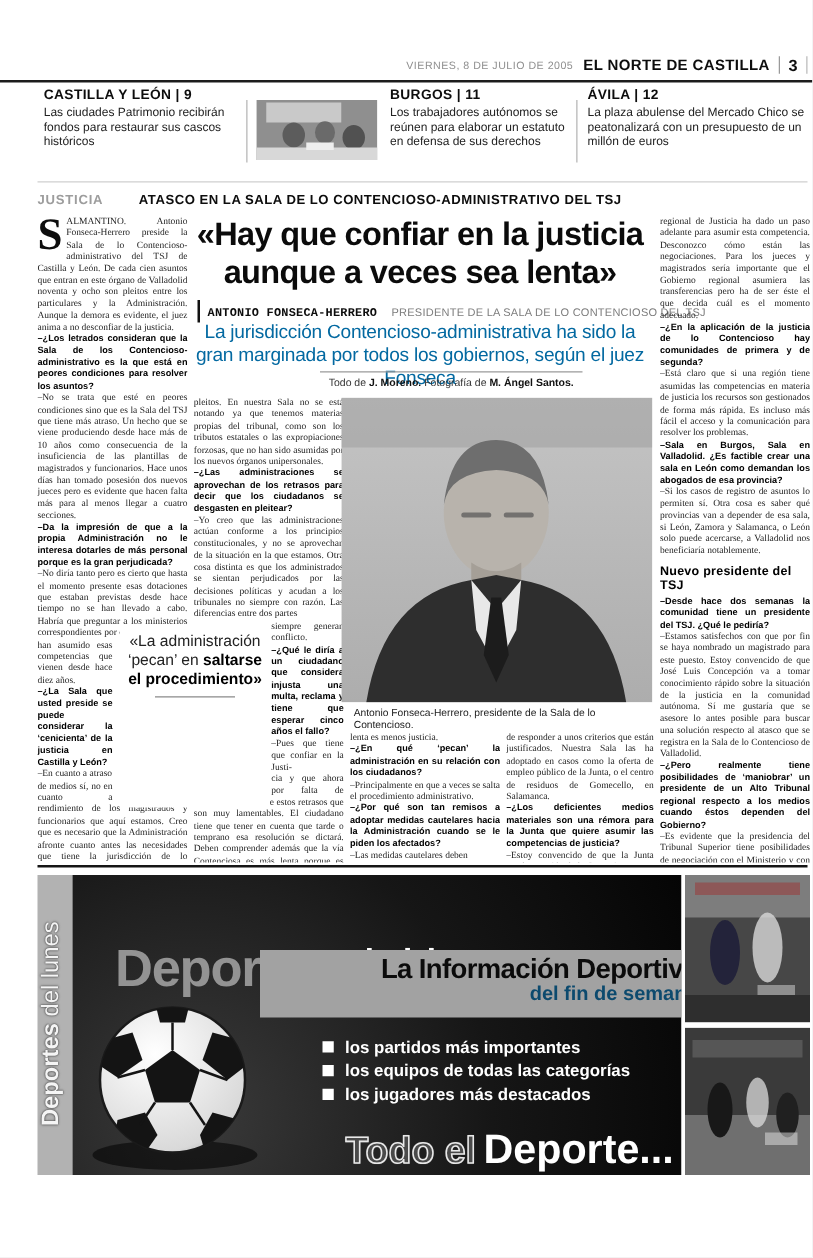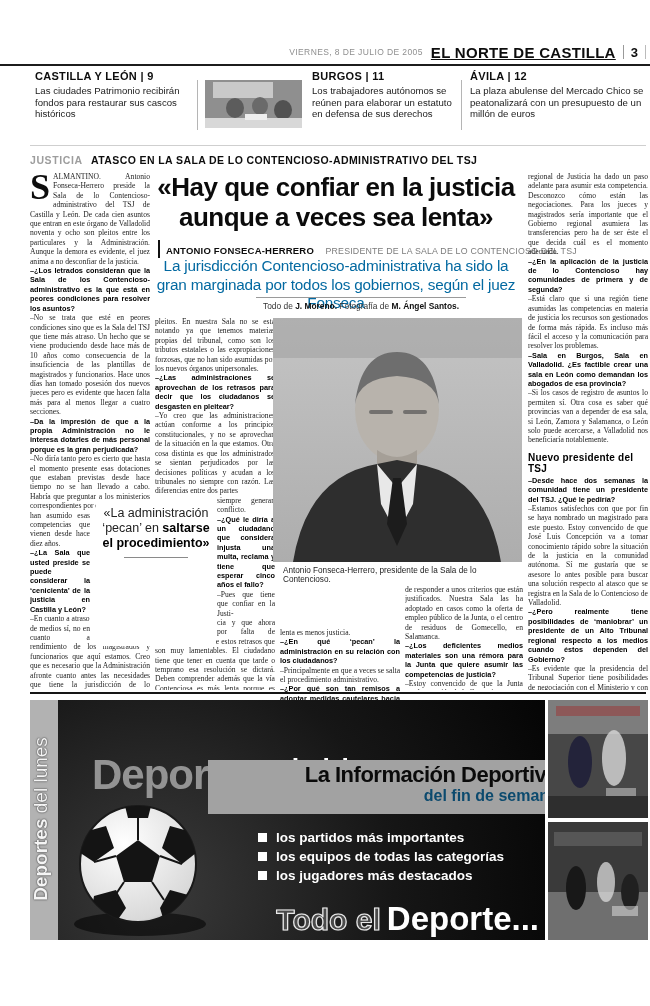"EL NORTE DE CASTILLA" .hdr-mast { font-size: 15px -> 12px; text-decoration: underline -> none }
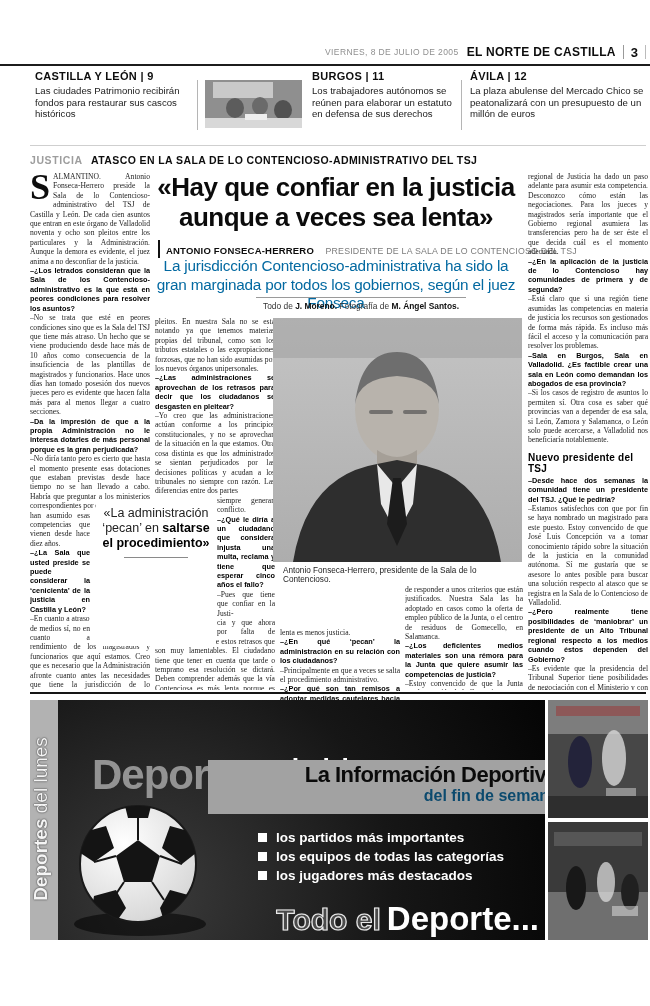"ATASCO EN LA SALA DE" .sec-strap { margin-left: 4px -> 24px }
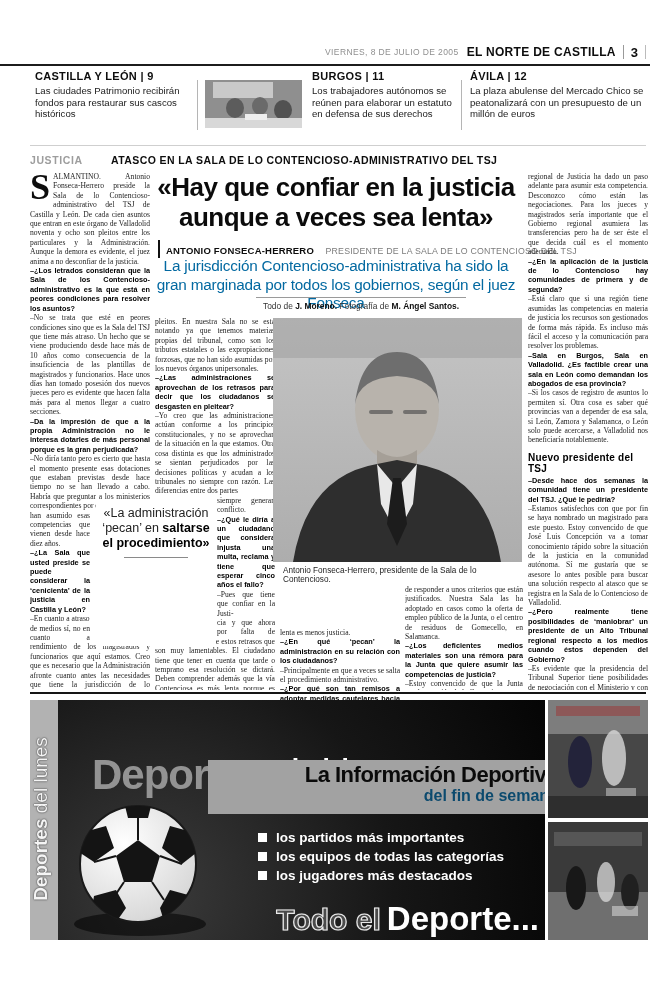"ANTONIO FONSECA-HERRERO" .by-name { font-family: none -> Liberation Mono, monospace }
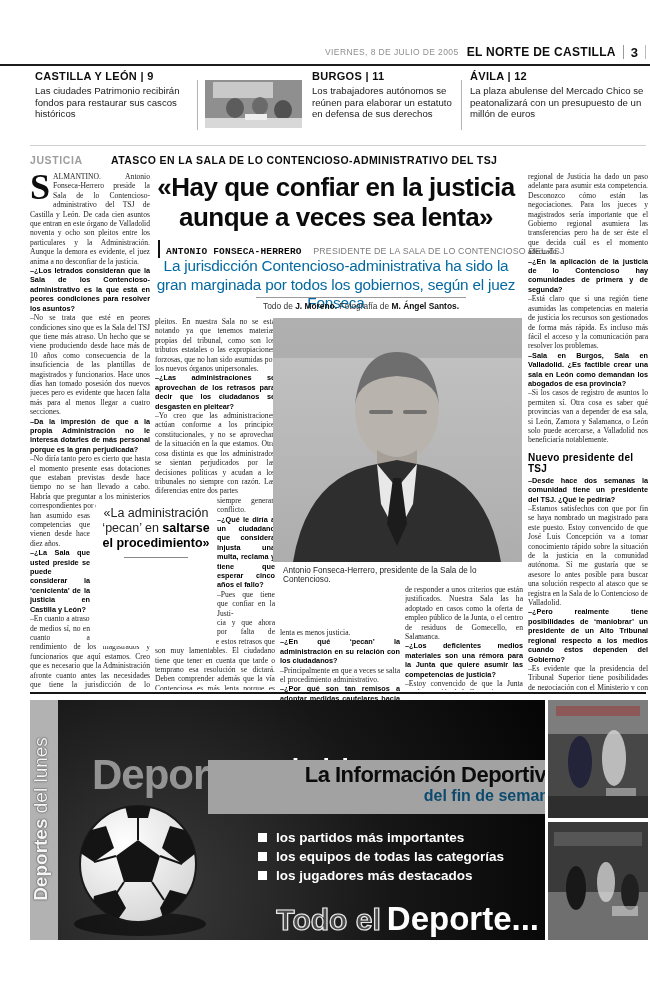"lenta es menos justicia." .c3 { margin-top: 43px -> none }
